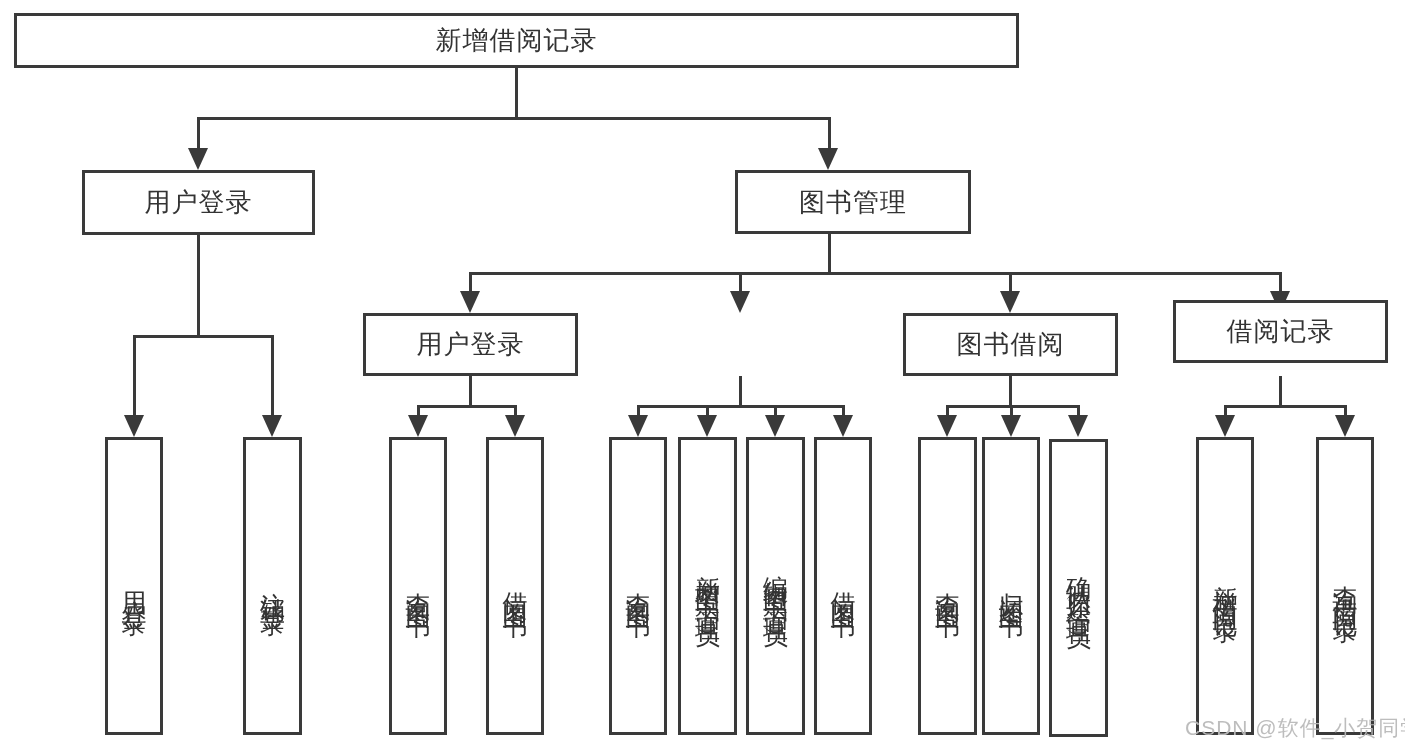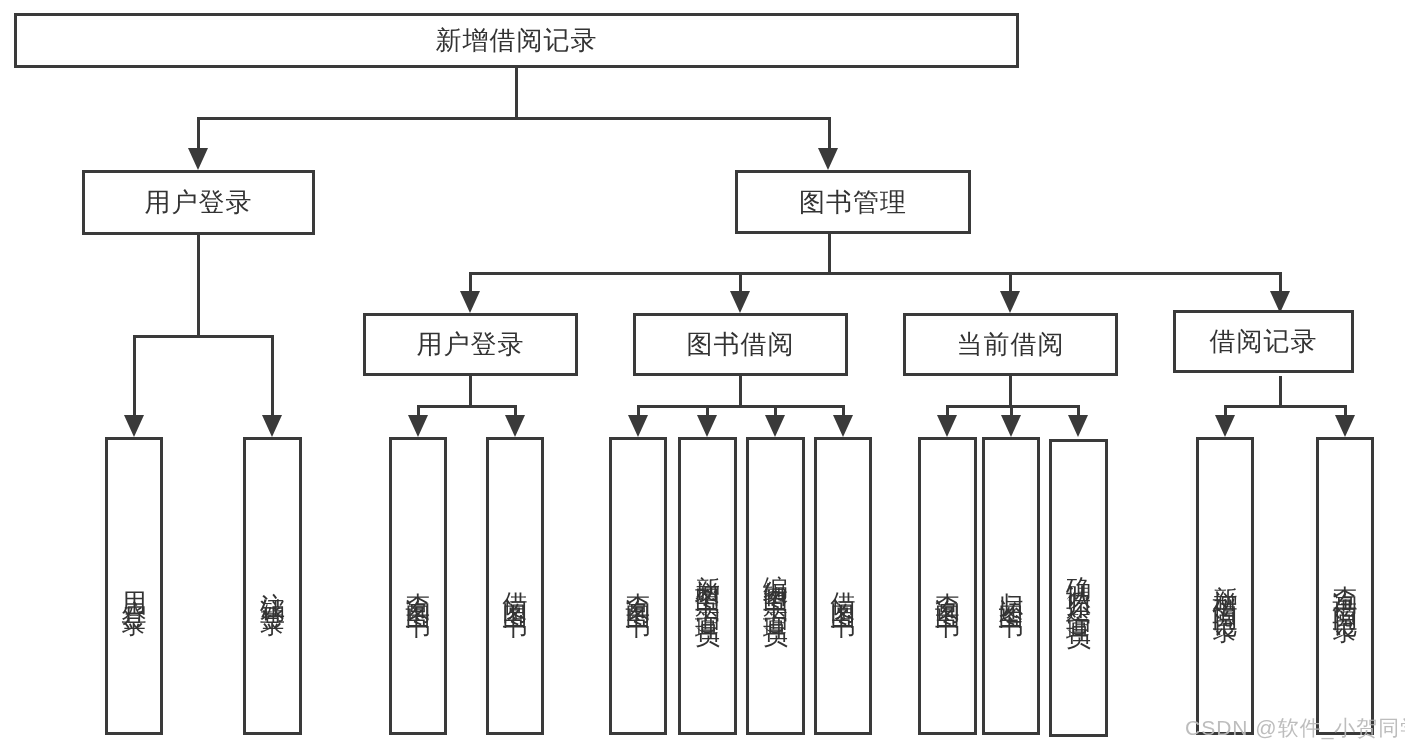"图书借阅" div.box { html: <div> <span>图书借阅</span> </div> -> none }
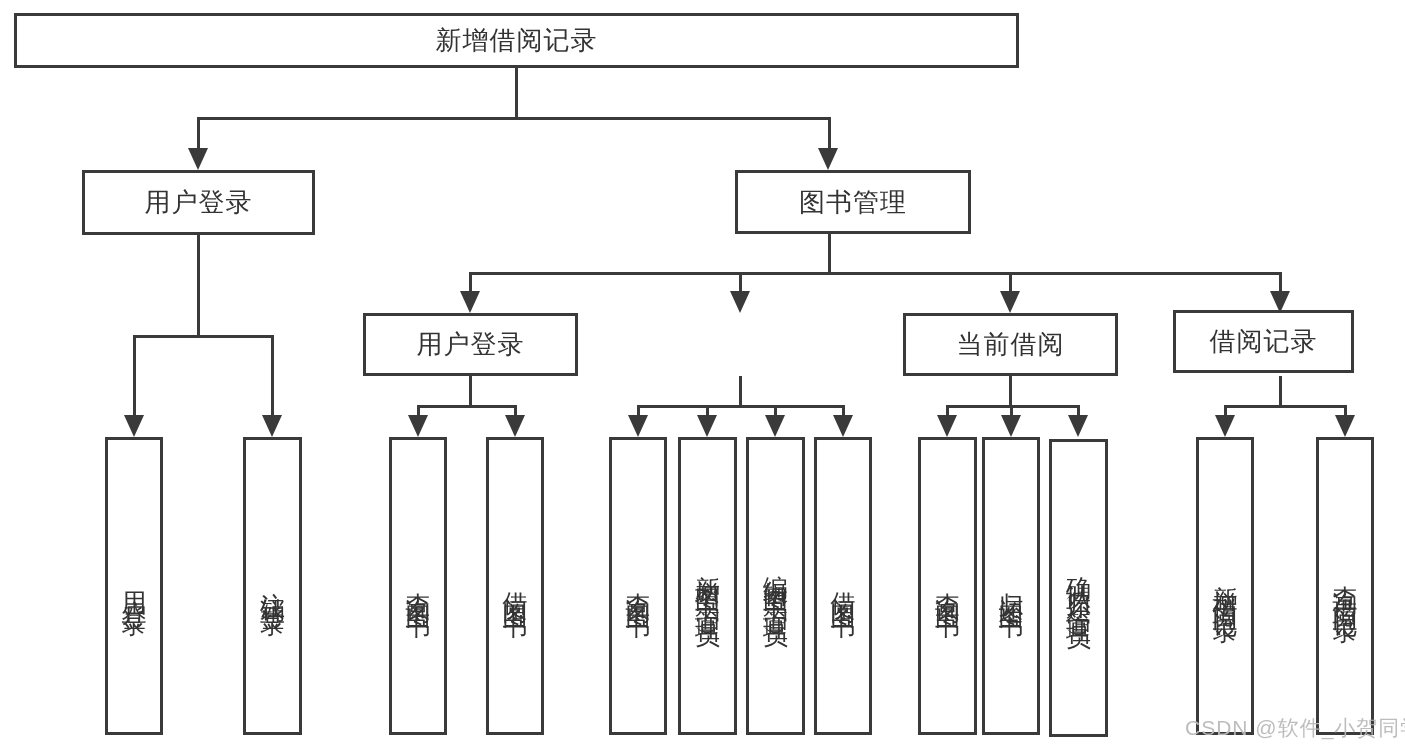"当前借阅" span.lbl { text: 当前 -> 图书 }
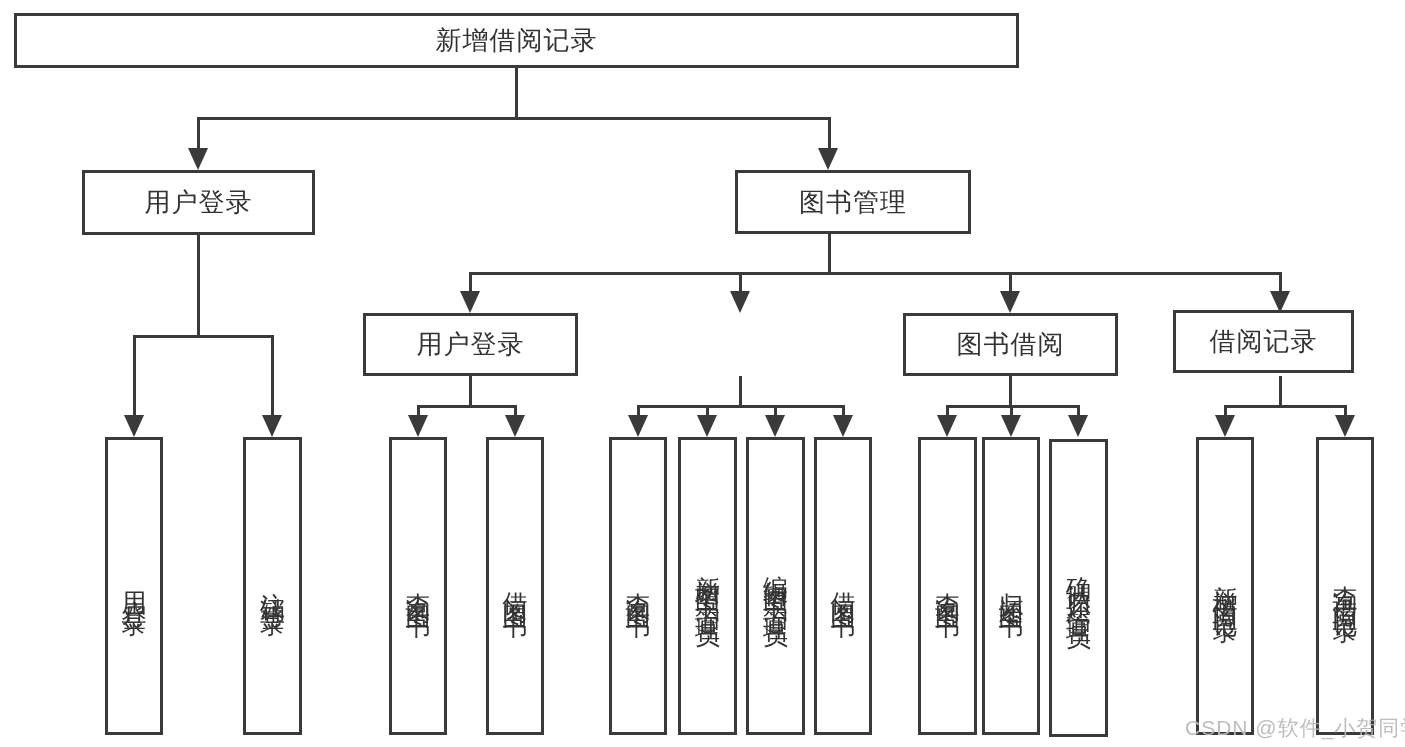"借阅记录" div.box { top: 310px -> 300px; width: 181px -> 215px }
